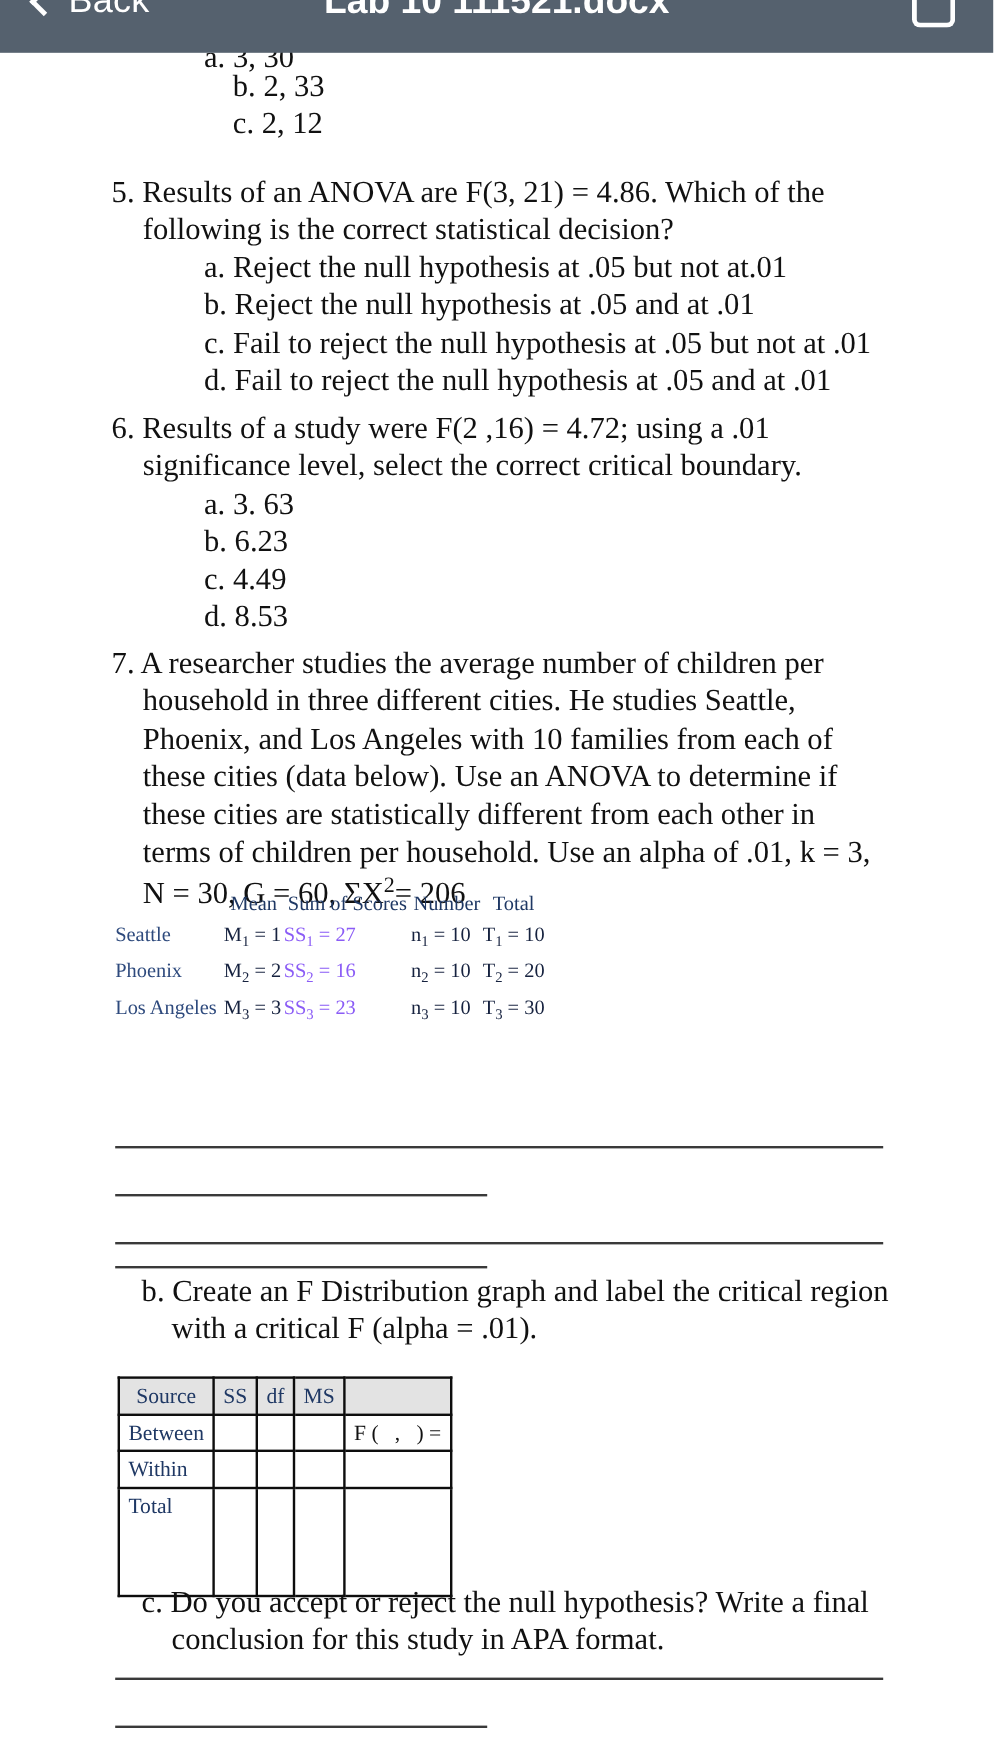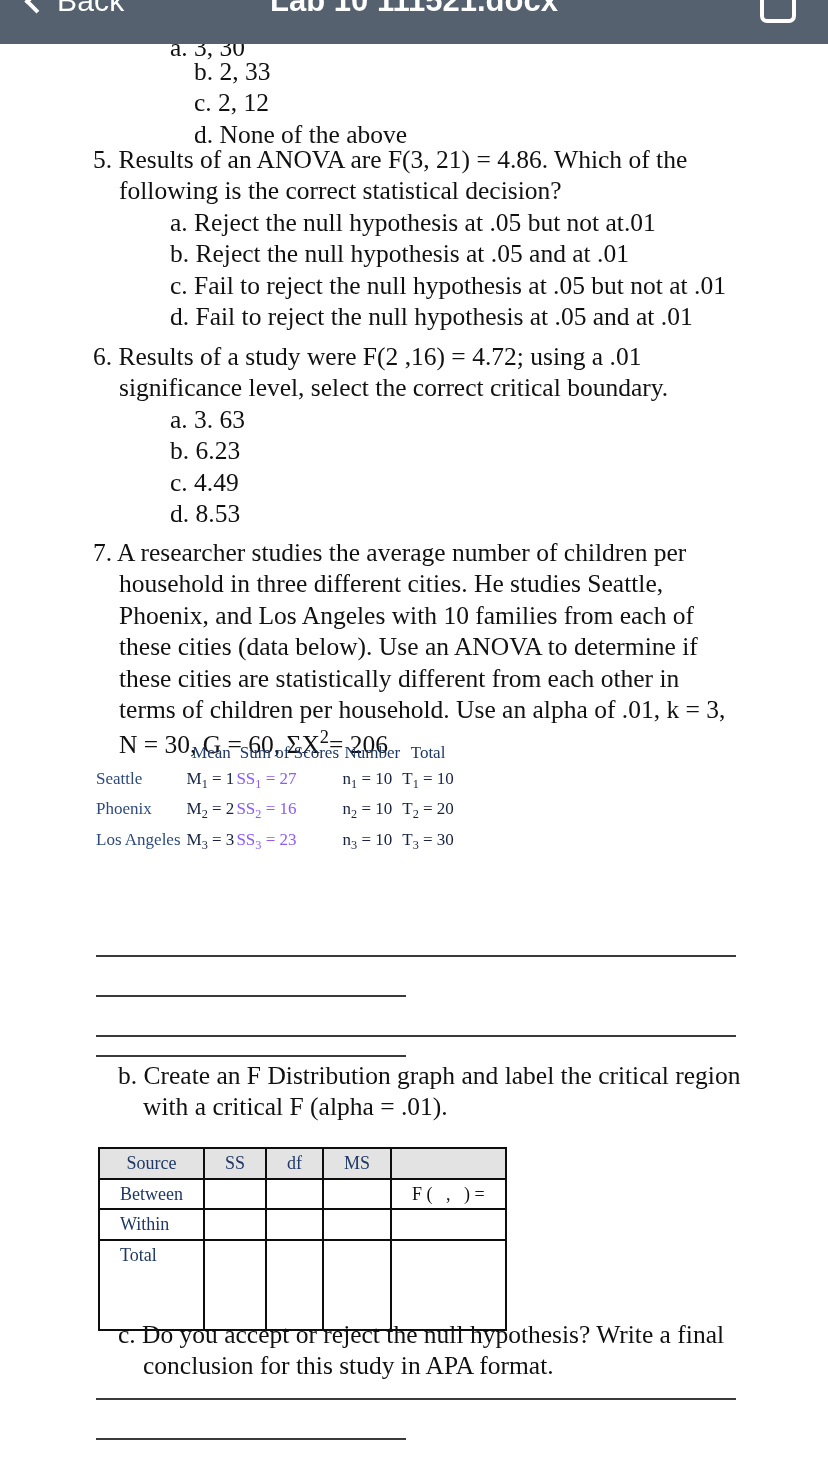"d. None of the above" div.opt { html: <div>d. None of the above</div> -> none }
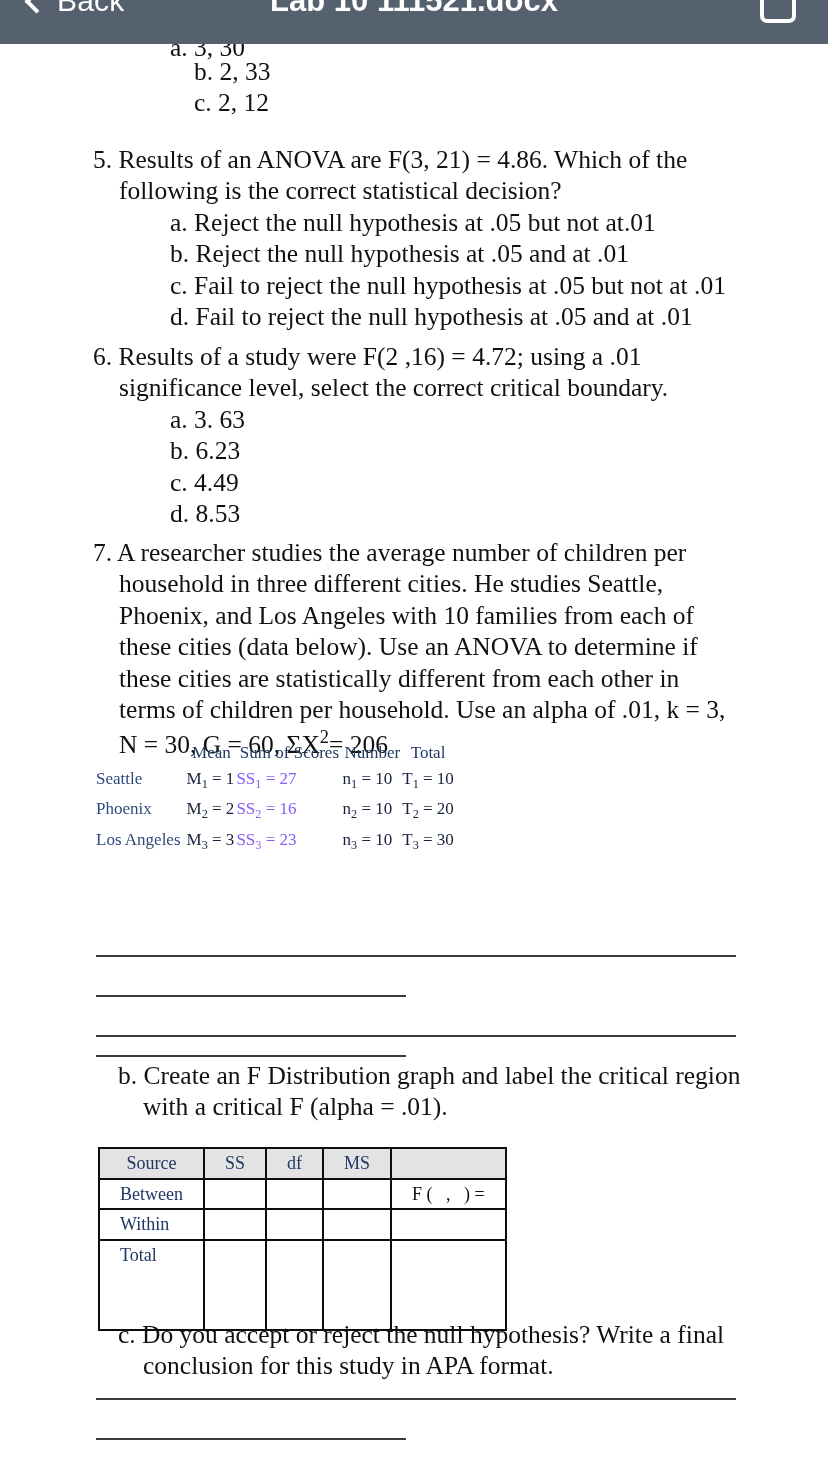"Source" .anova td { padding: 3px 20px -> 3px 7px }
